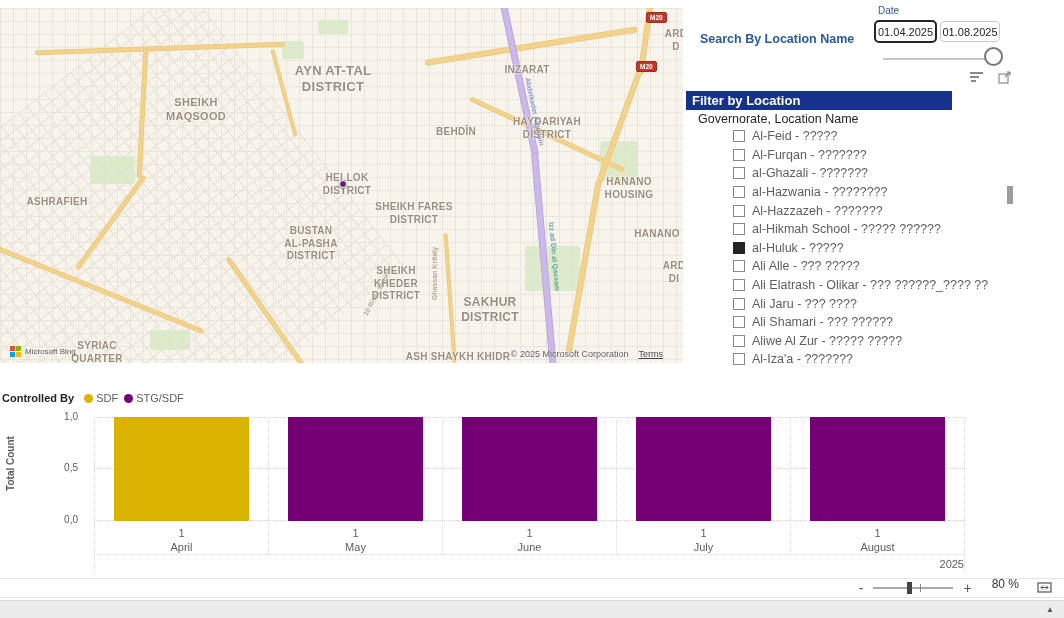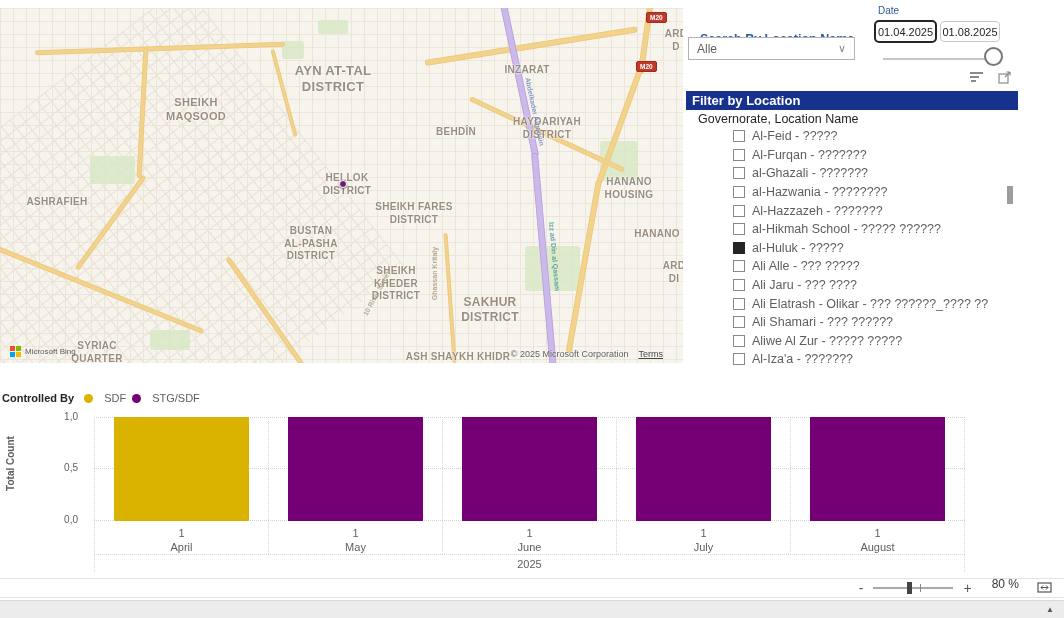"Alle" div { html: <div> <span>Alle</span> <span>∨</span> </div> -> none }
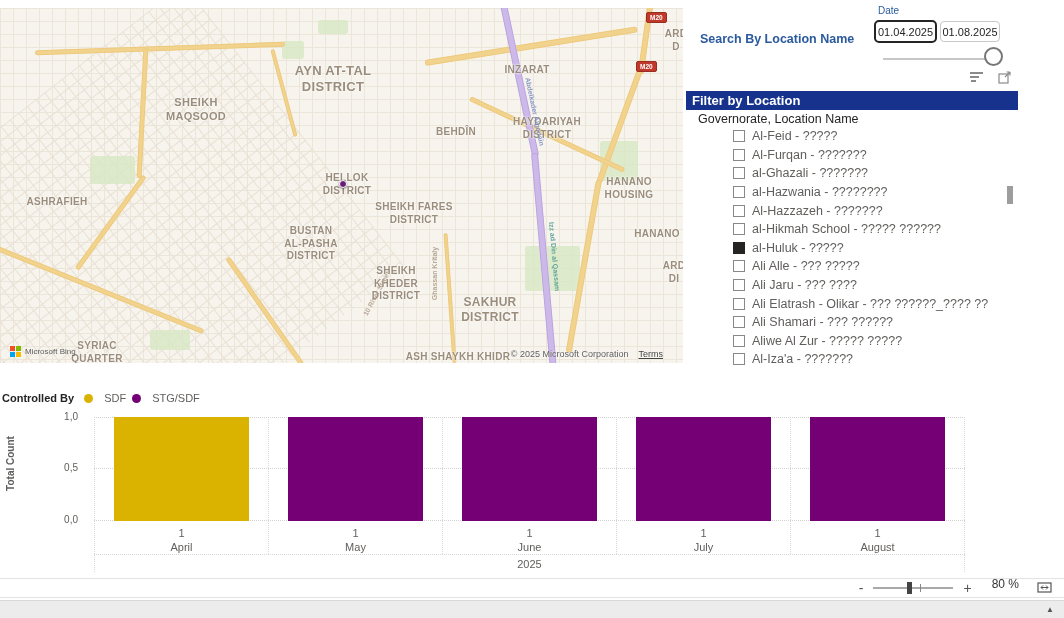"Filter by Location" #filter-header { width: 332px -> 266px }
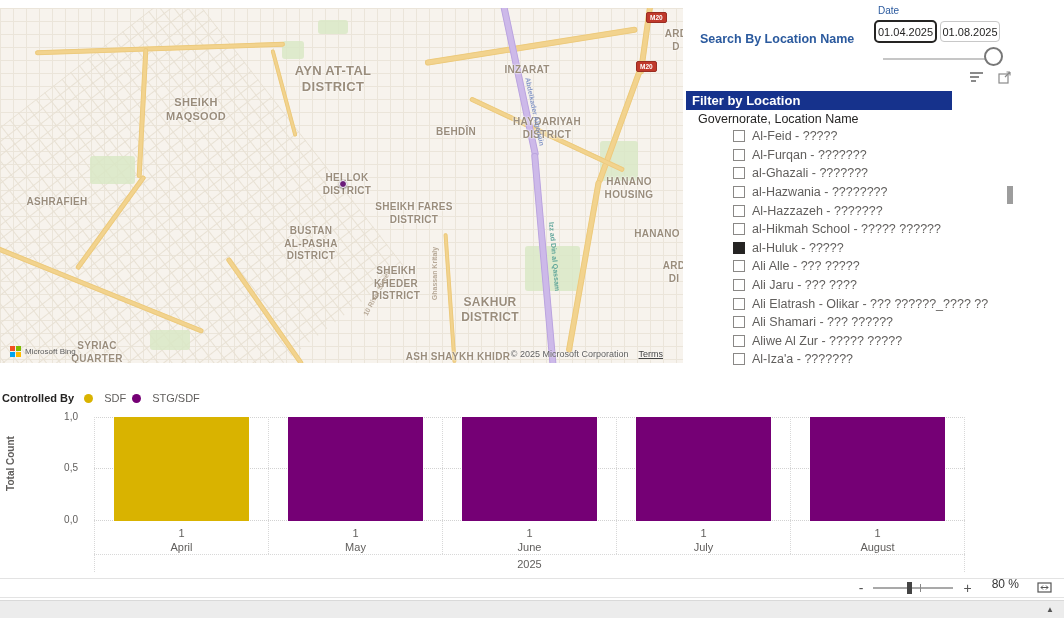"Ali Jaru - ??? ????" div.loc-row { order: before "Ali Elatrash - Olikar -" -> after "Ali Elatrash - Olikar -" }
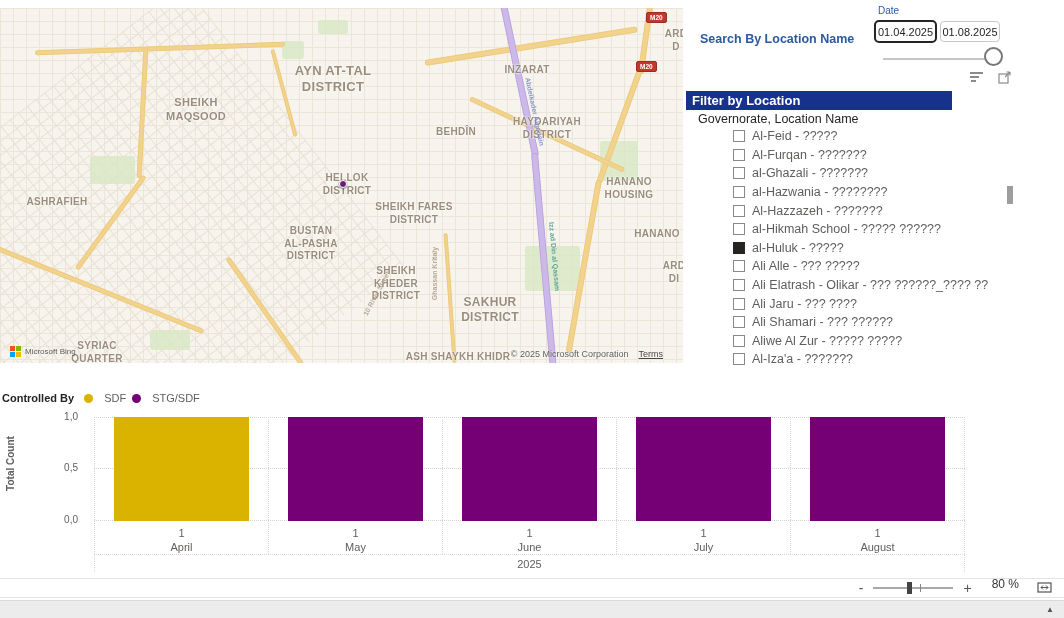"SDF" .leg-item { gap: 11px -> 3px }
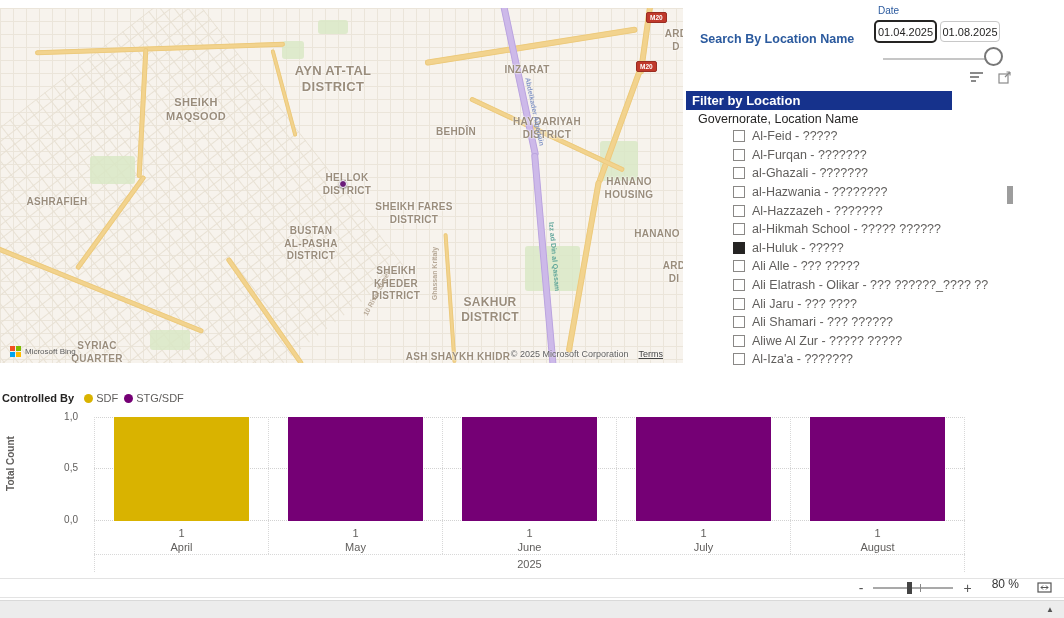"2025" #year-row { text-align: center -> right }
